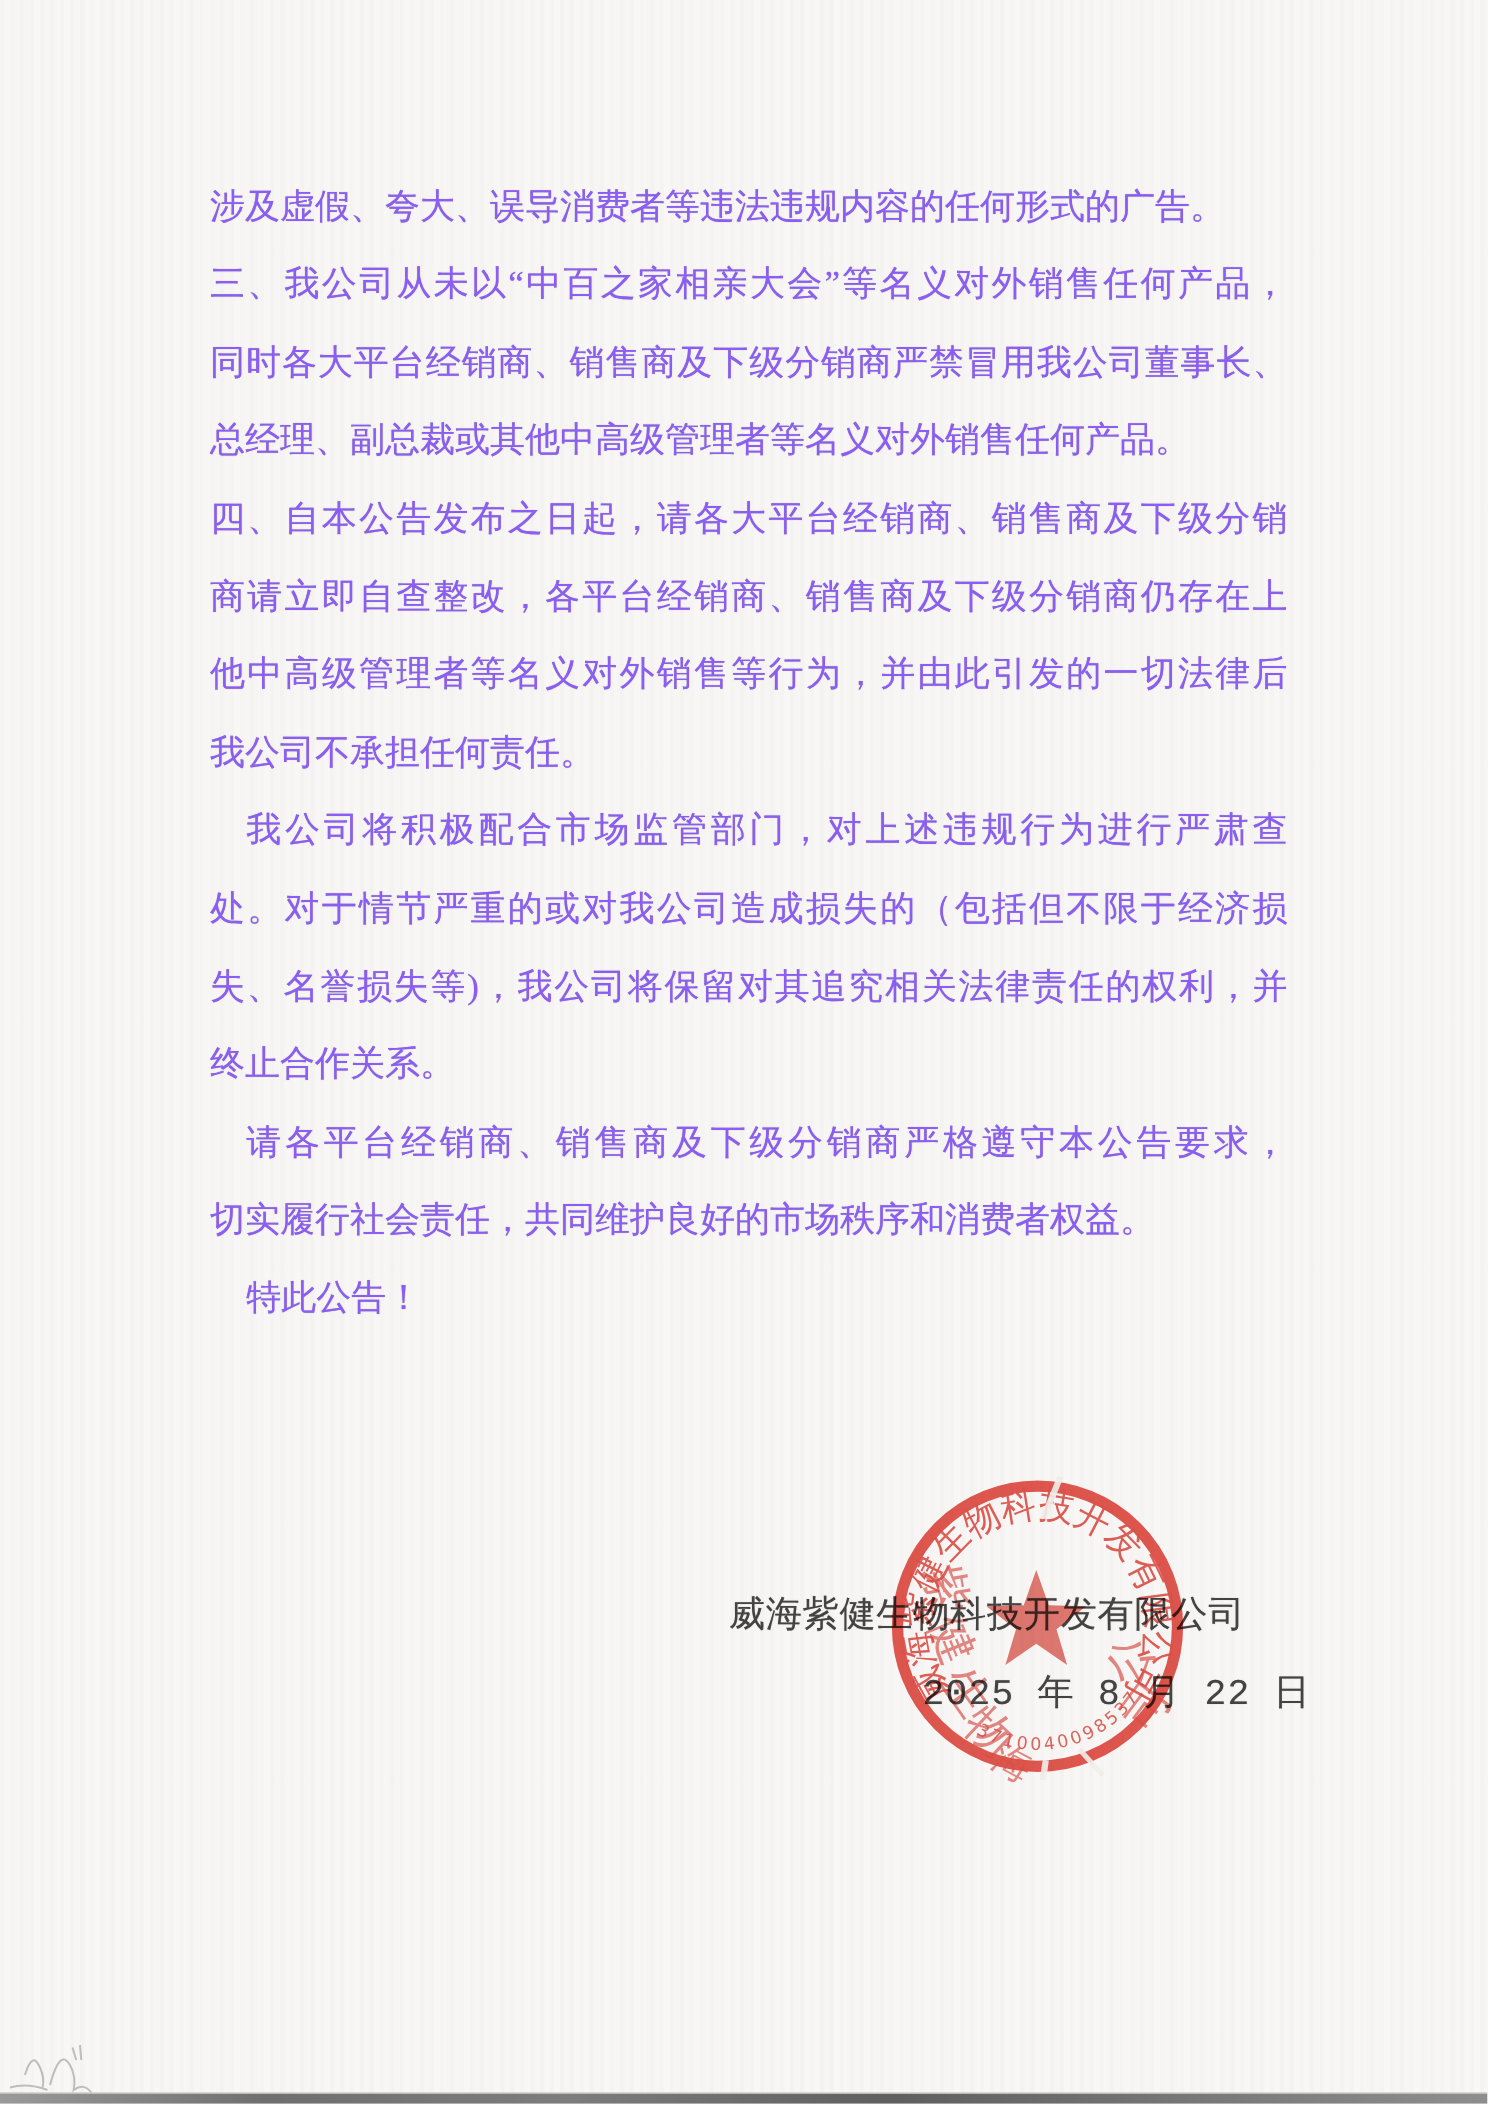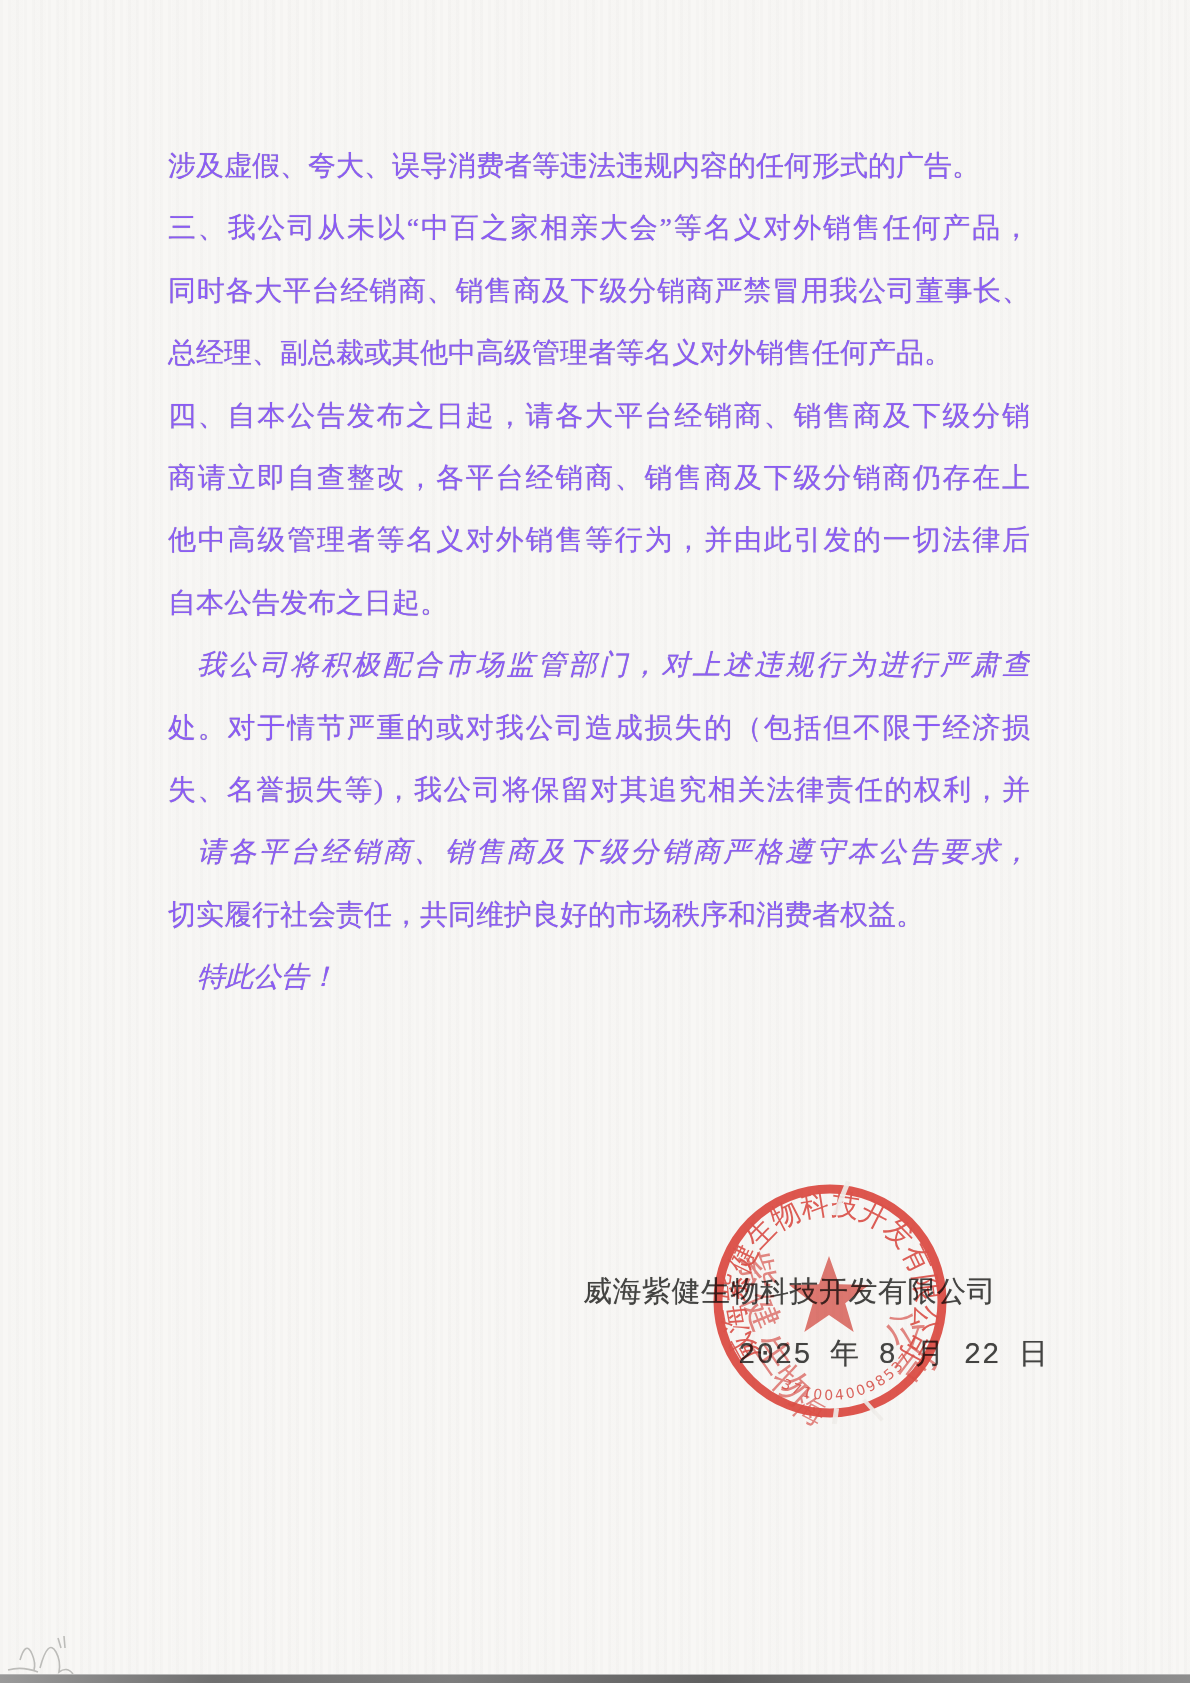"自本公告发布之日起。" div.ln { text: 自本公告发布之日起 -> 我公司不承担任何责任 }
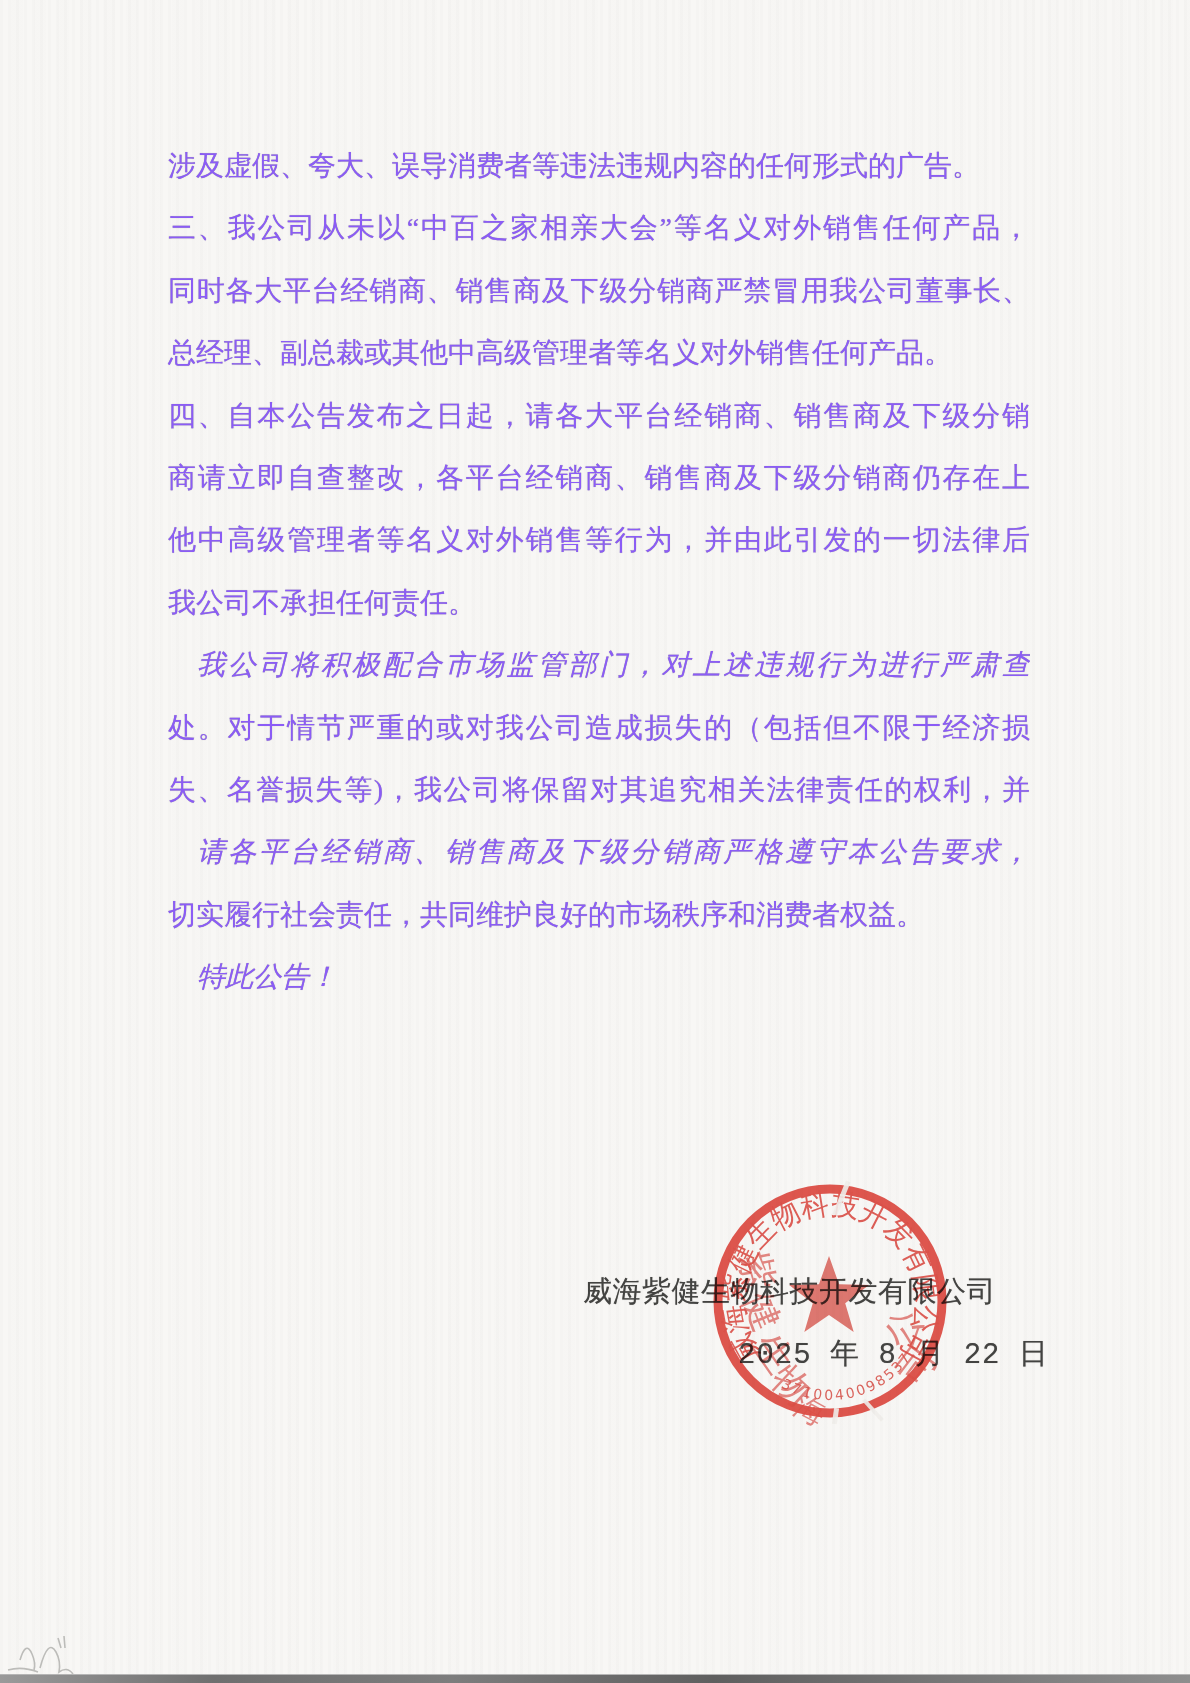"我公司将积极配合市场监管部门，对上述违规行为进行严肃查" .ind { font-style: italic -> none }
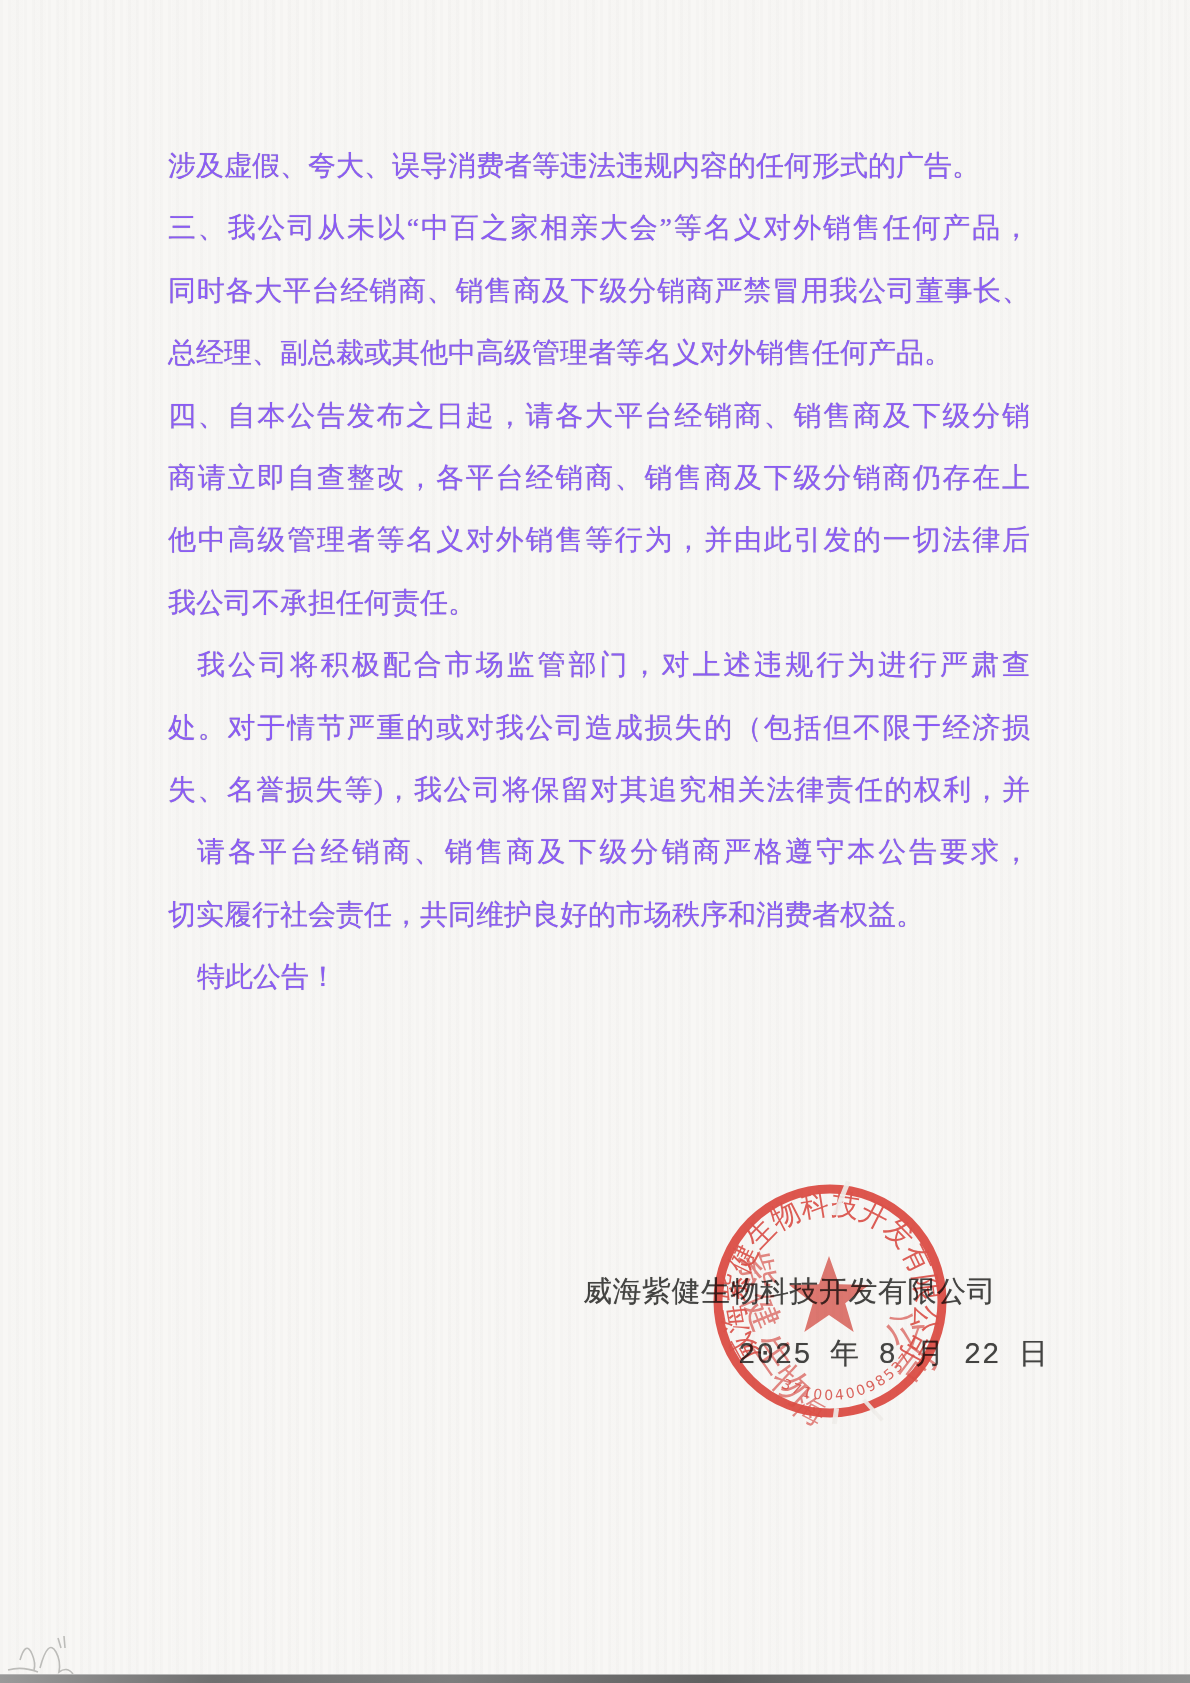"终止合作关系。" div.ln { html: none -> <div>终止合作关系。</div> }
